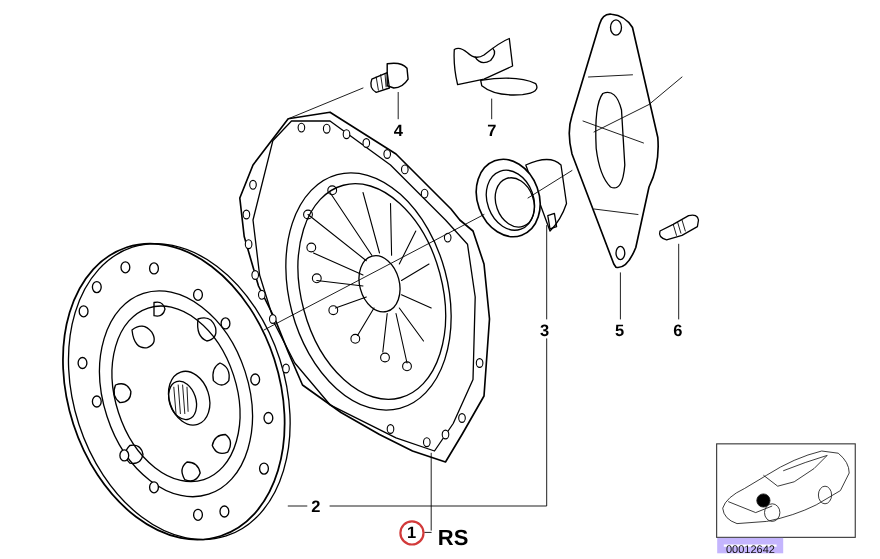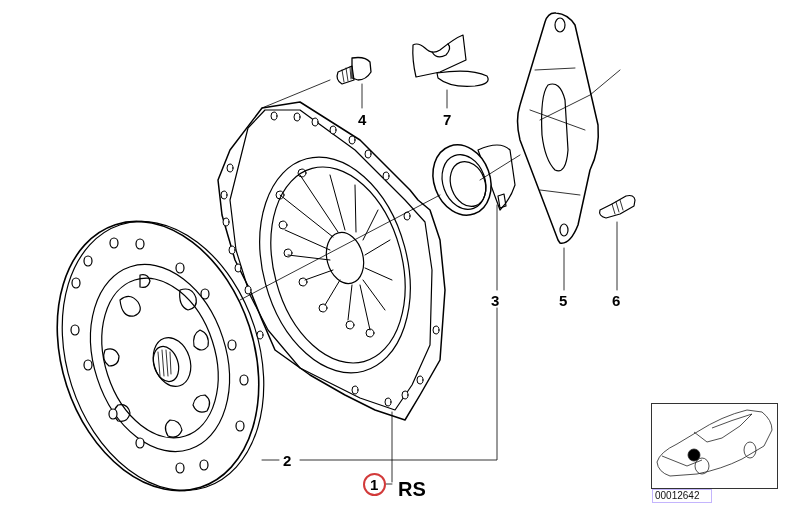"00012642" #thumb-id { border: 1px solid #c4b5fd -> 6px solid #c4b5fd }
